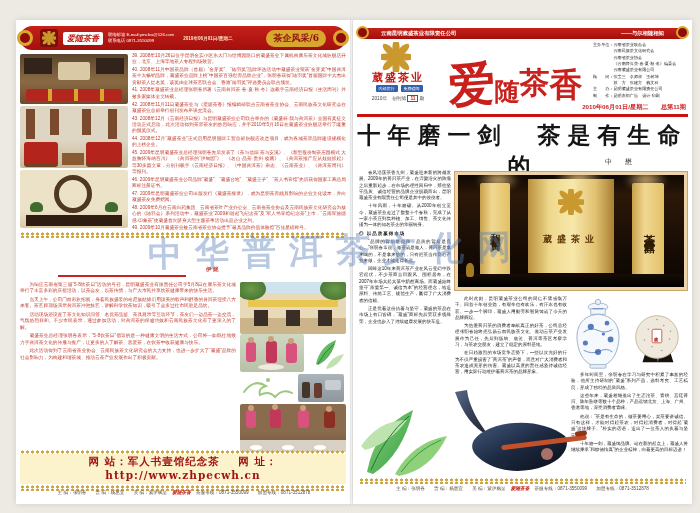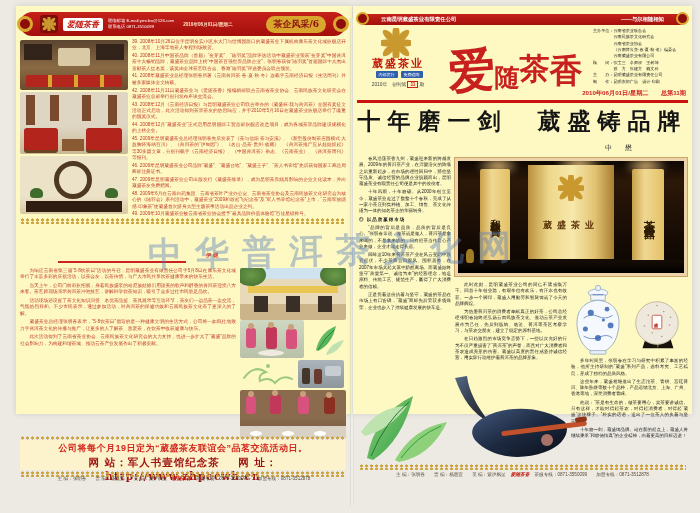"爱随茶香" .page { background: #fef9c3 -> #ffffff; height: 408px -> 484px; top: 6px -> 20px }
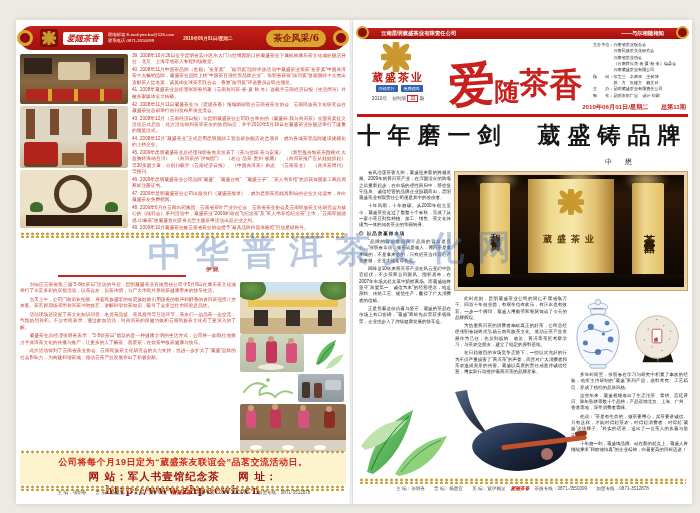"十年磨一剑 葳盛铸品牌" div.headline { text: 葳盛铸品牌 -> 茶是有生命的 }
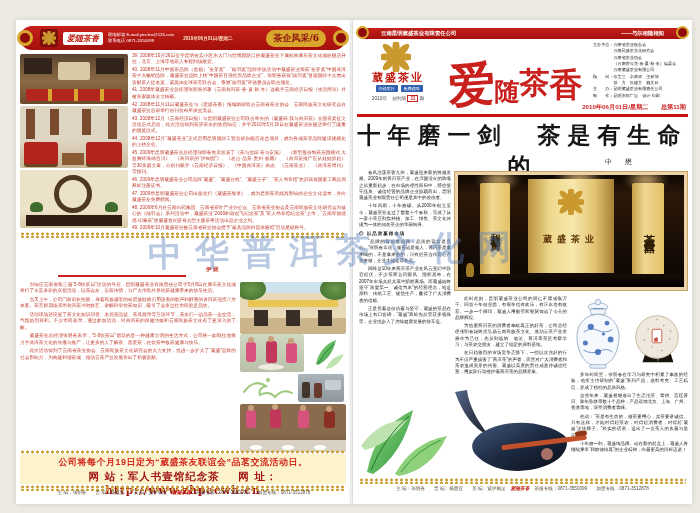"公司将每个月19日定为“葳盛茶友联谊会”品茗交流活动日。" div.l1 { html: <div>公司将每个月19日定为“葳盛茶友联谊会”品茗交流活动日。</div> -> none }
